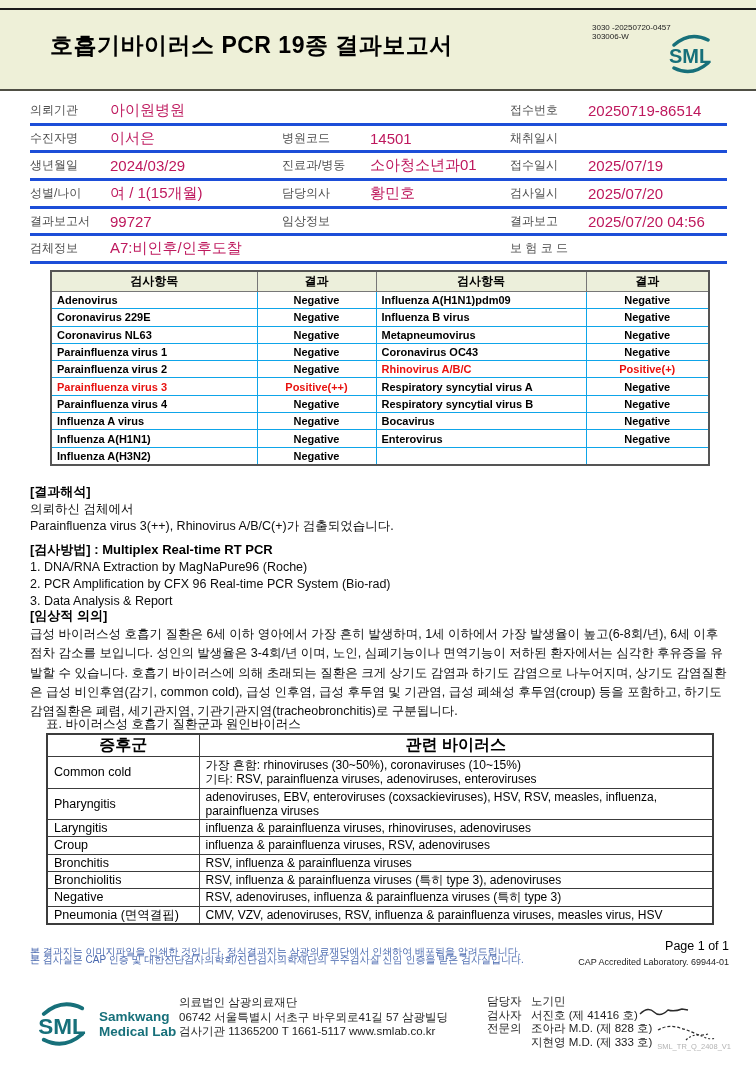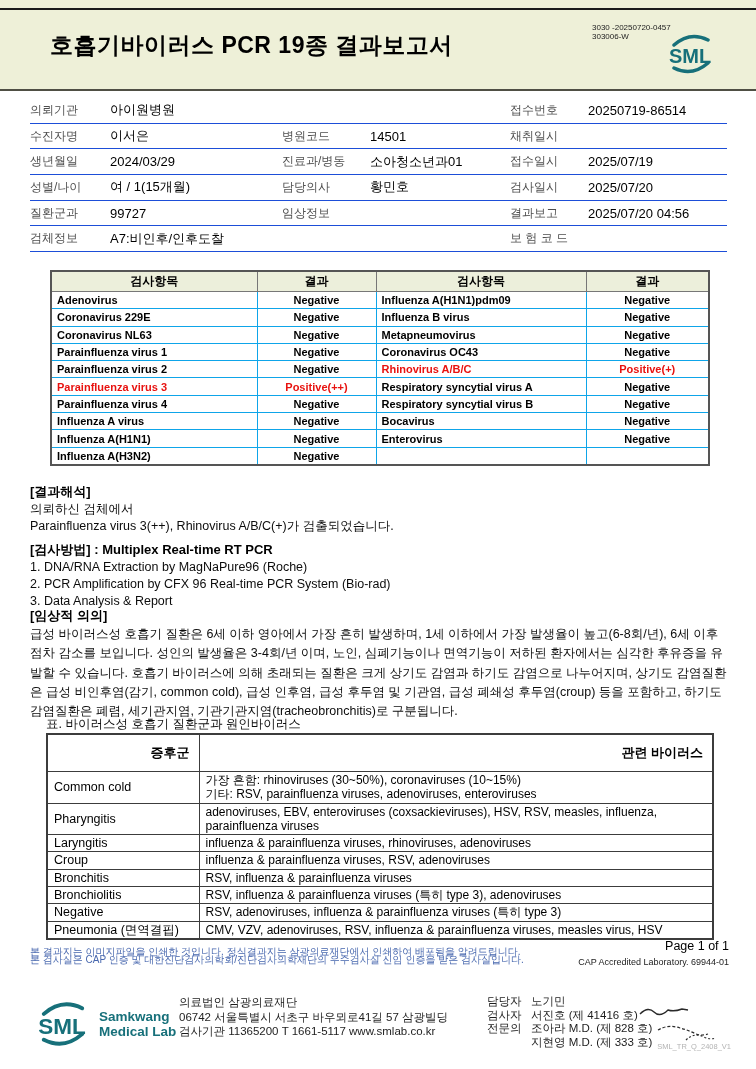"의뢰기관" .p-row { border-bottom: 1px solid #1d4ed8 -> 3px solid #1d4ed8 }
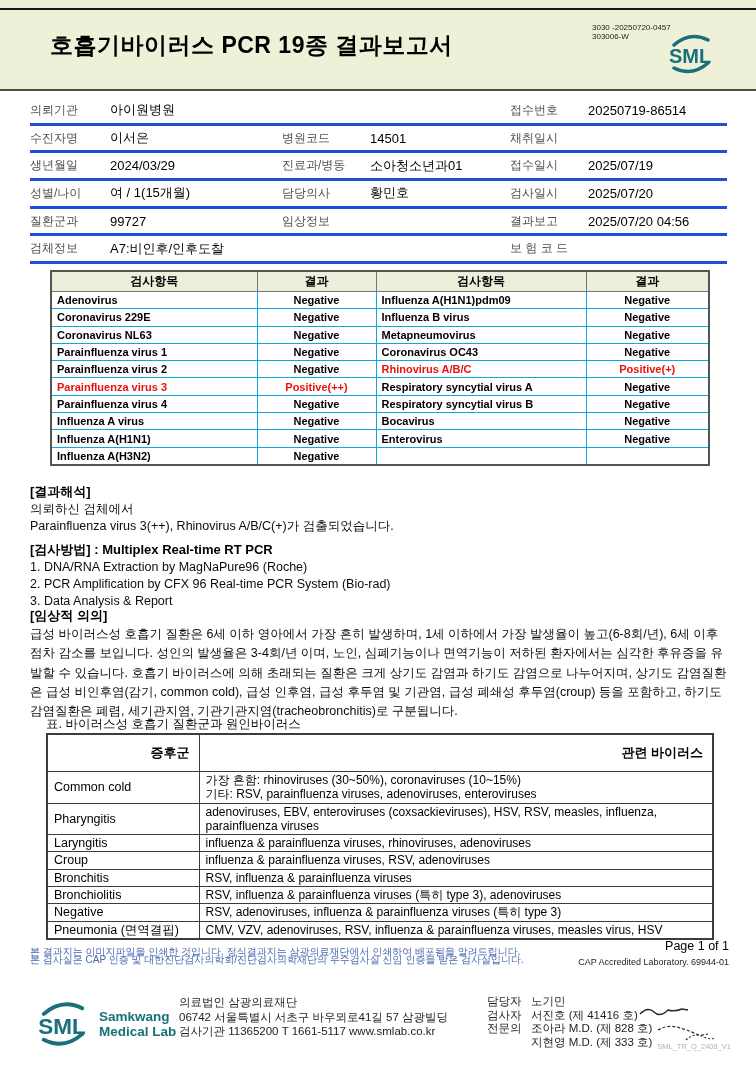"아이원병원" .p-val { color: #000000 -> #be185d; font-size: 13px -> 15px }
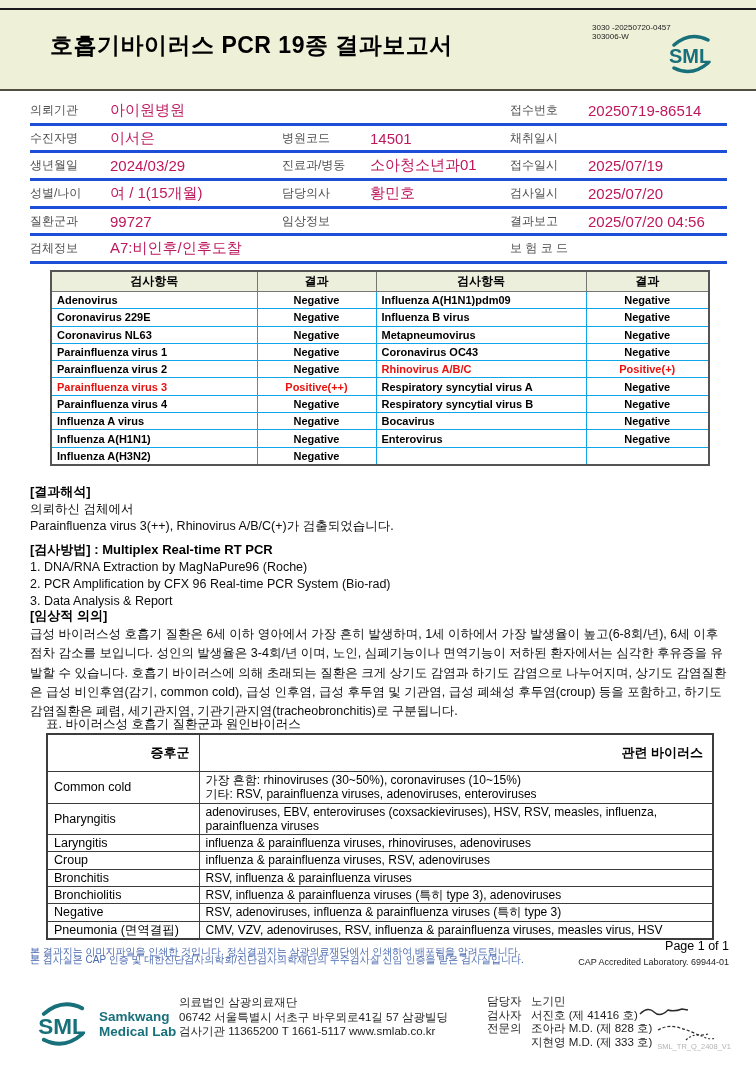"질환군과" div.p-label { text: 질환군과 -> 결과보고서 }
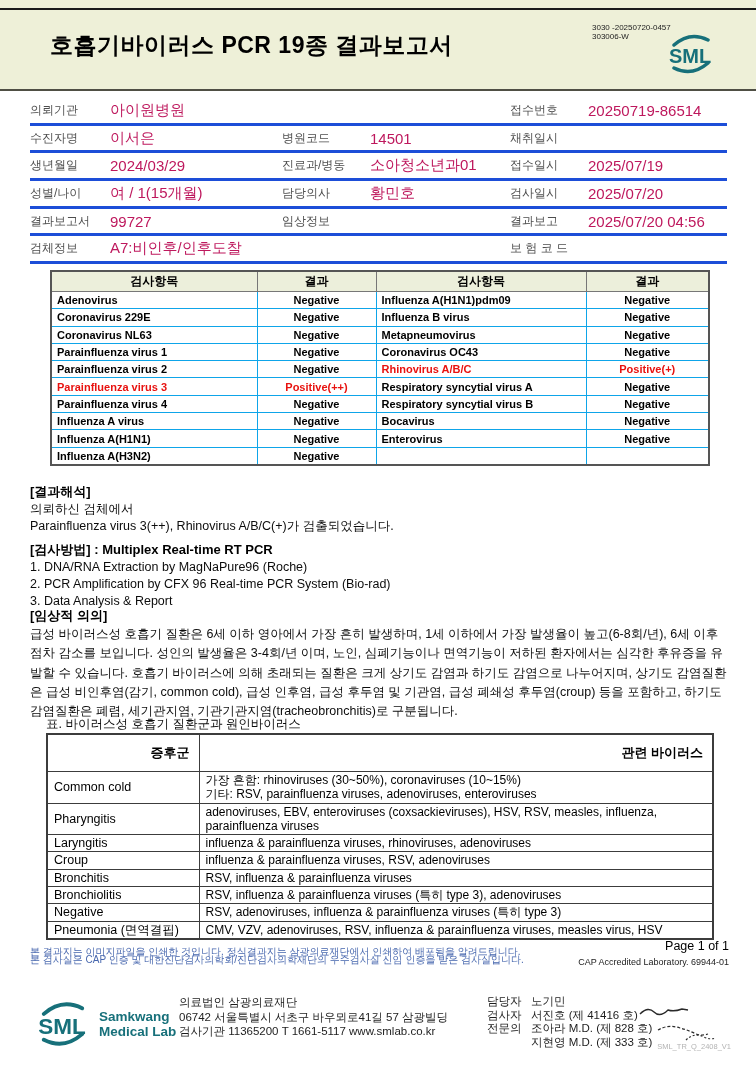"증후군" .syndrome-table th { font-size: 13px -> 16px; padding: 9px -> 0; text-align: right -> center }
